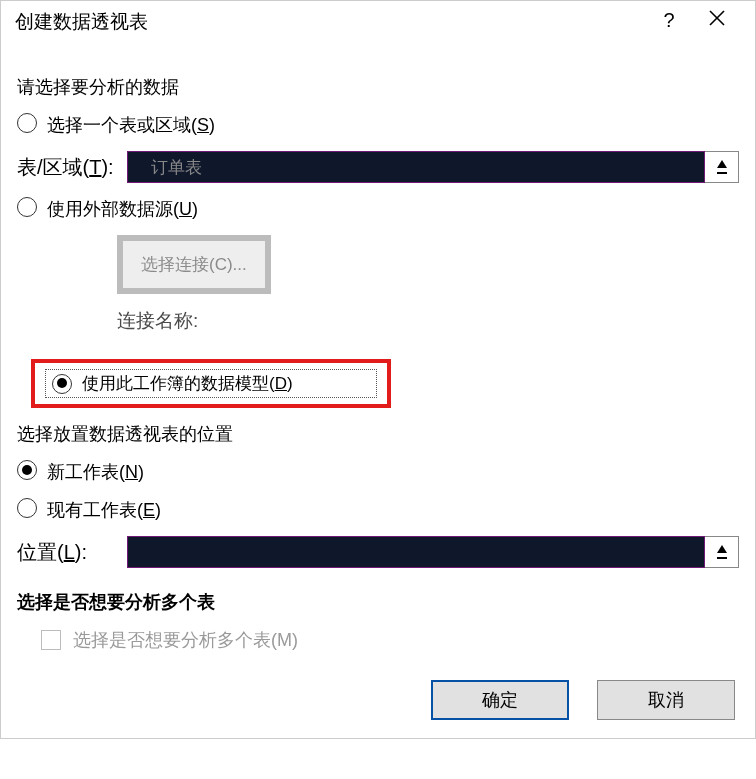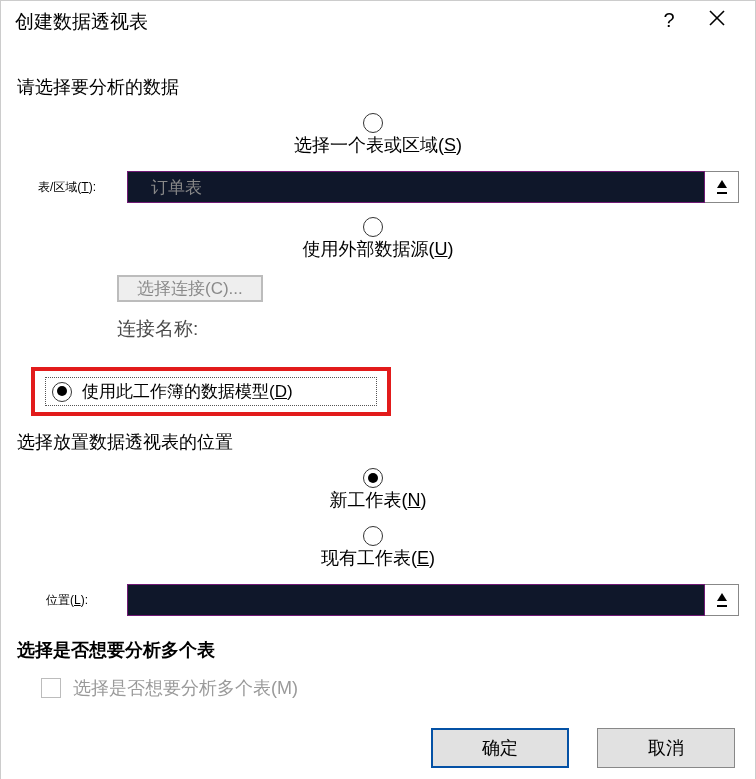"选择一个表或区域(S)" .radio-row { align-items: center -> flex-start; flex-direction: column -> none }
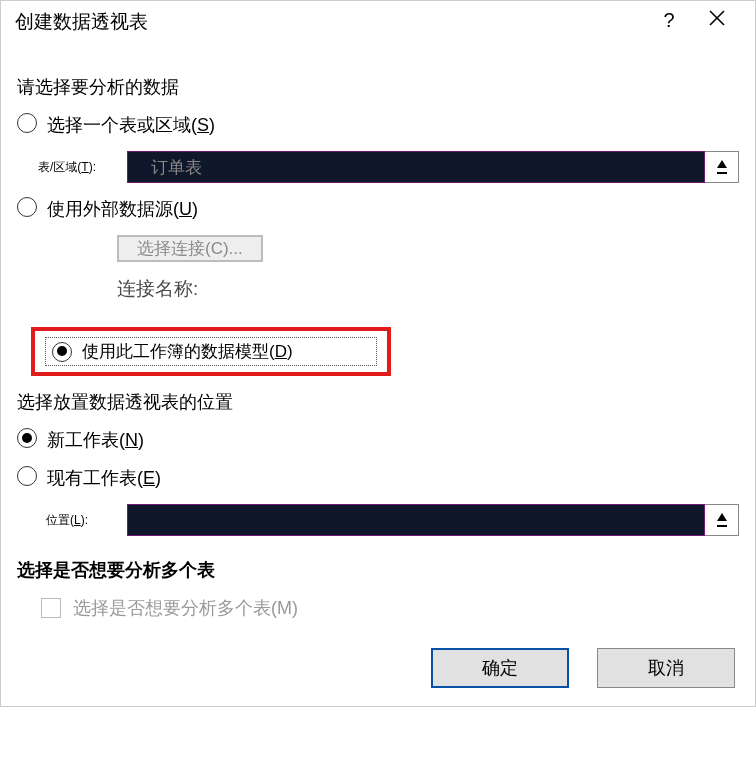"表/区域(T):" .field-label { font-size: 12px -> 20px; text-align: center -> left }
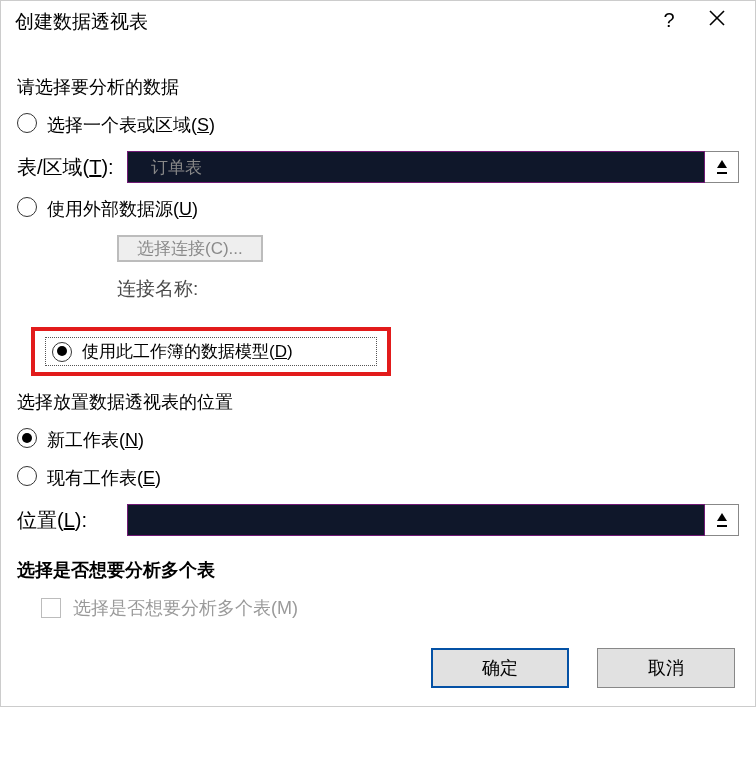"选择连接(C)..." .btn { border: 2px solid #0ea5e9 -> 6px solid #0ea5e9; padding: 0 18px -> 12px 18px }
